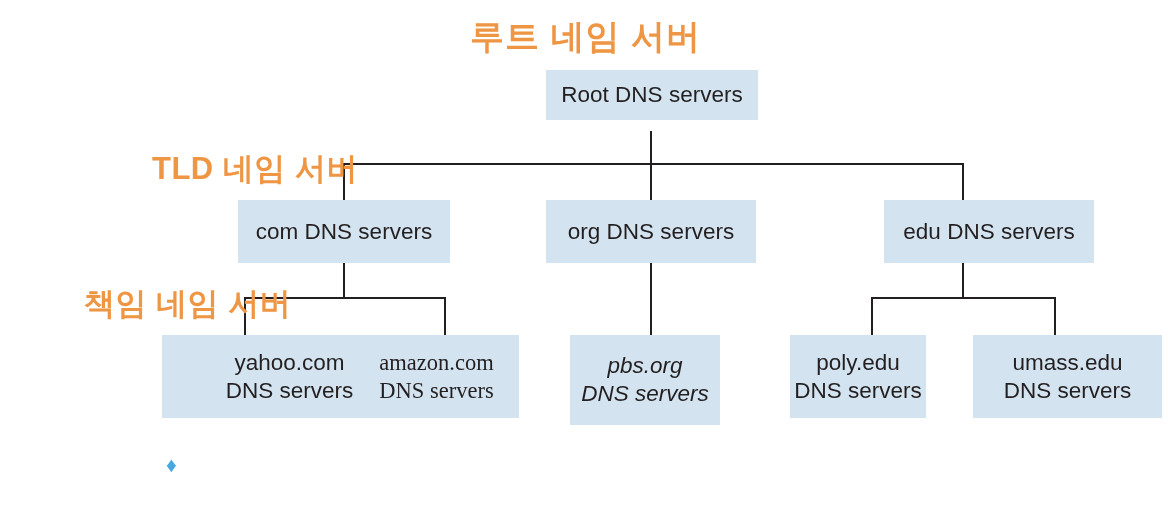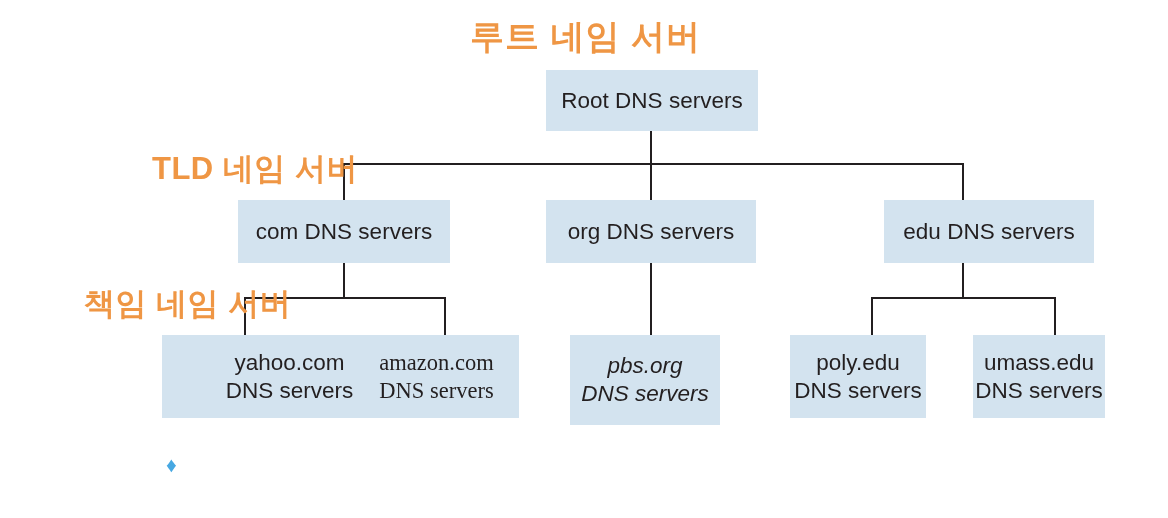"Root DNS servers" div.node { height: 61px -> 50px }
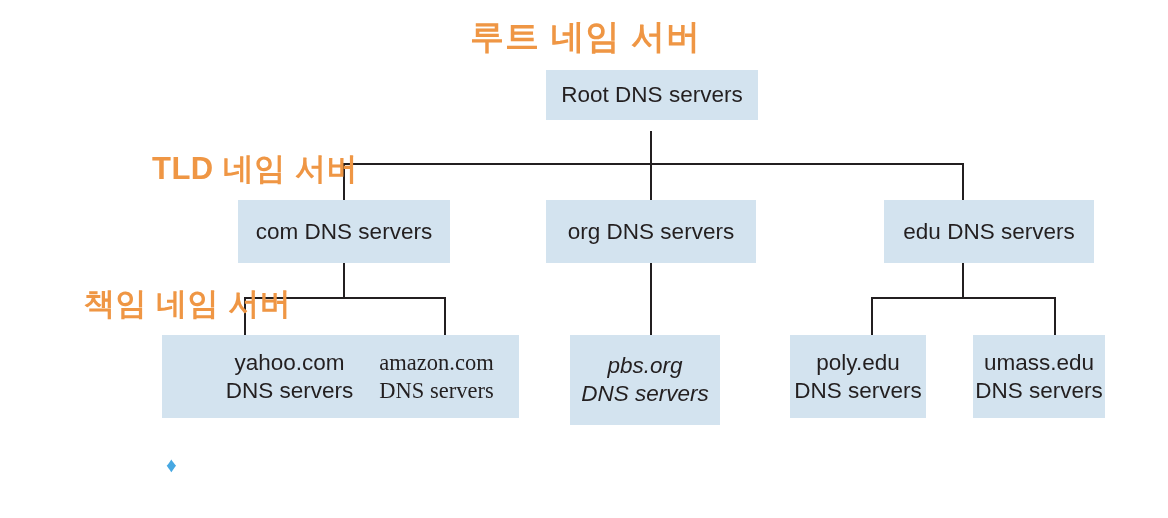"umass.edu" div.node { width: 132px -> 189px }
